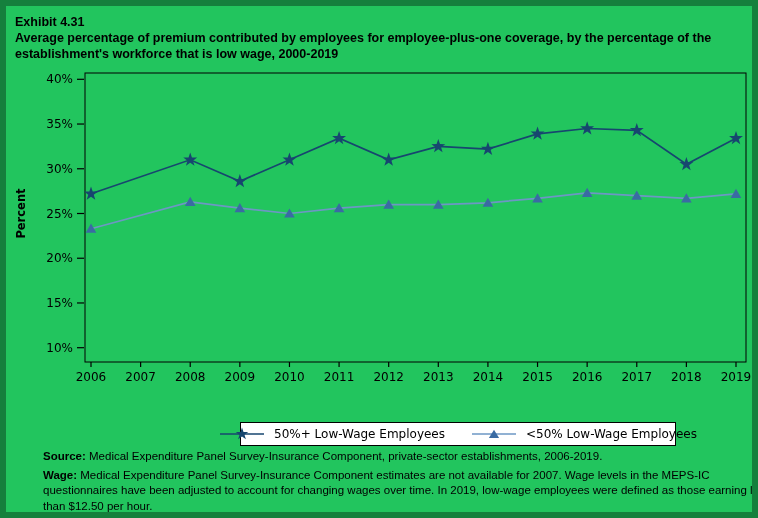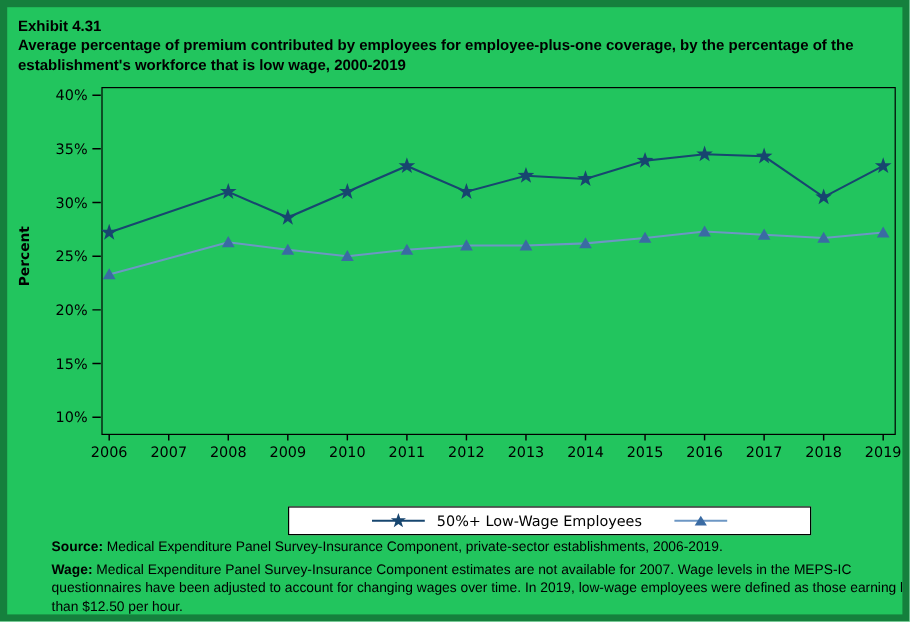"<50% Low-Wage Employees" span { html: none -> <span>&lt;50% Low-Wage Employees</span> }
